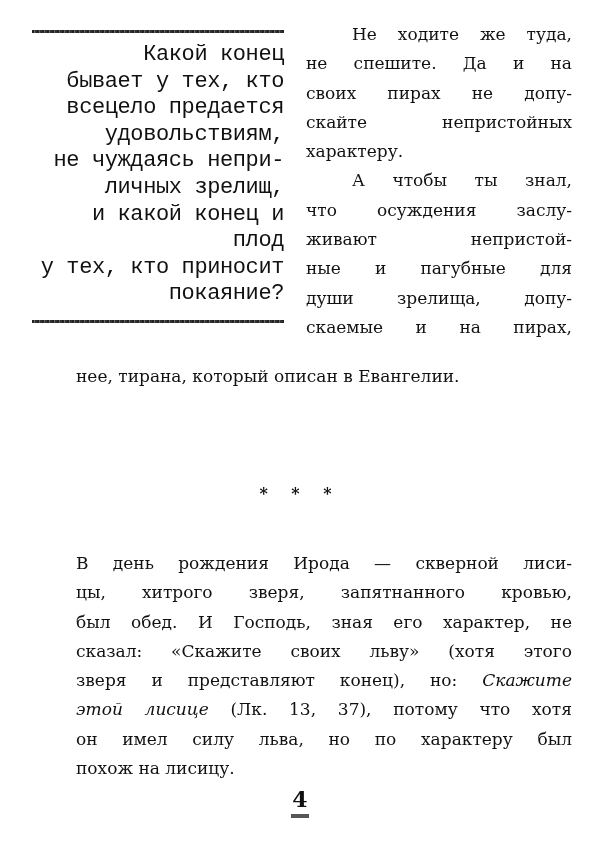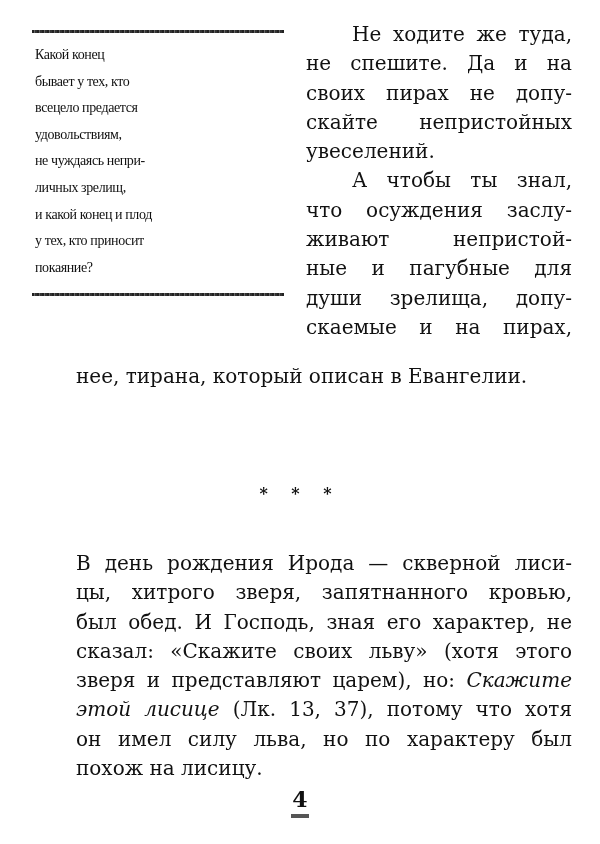"Не ходите же туда," .serif { font-size: 20px -> 17px }
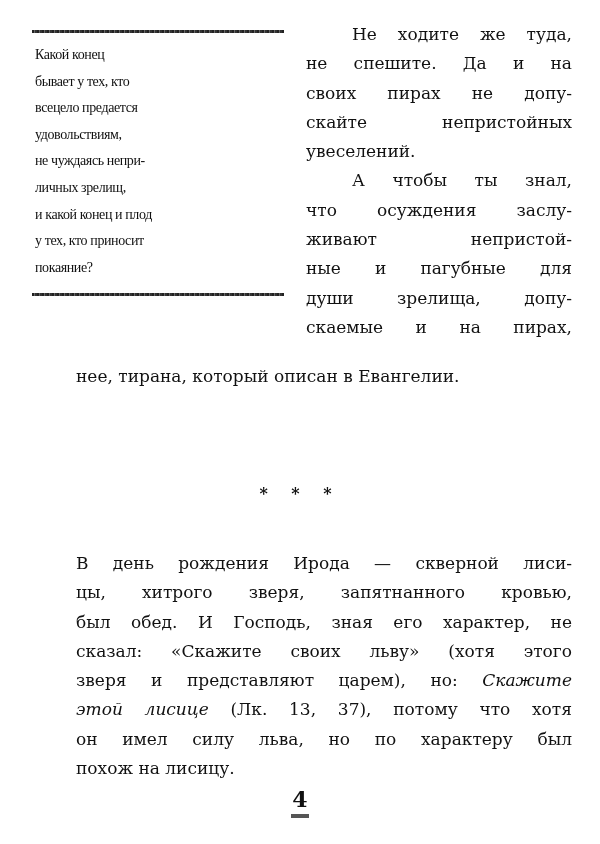"Какой конец" .sidebar-text { font-family: Liberation Serif, serif -> Liberation Mono, monospace; font-size: 14px -> 22px; text-align: none -> right }
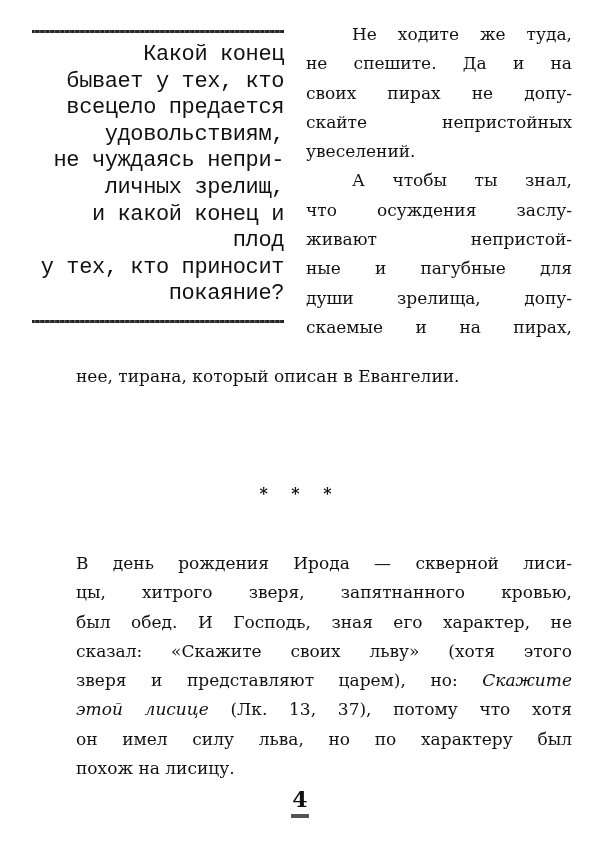"увеселений." span.line { text: увеселений -> характеру }
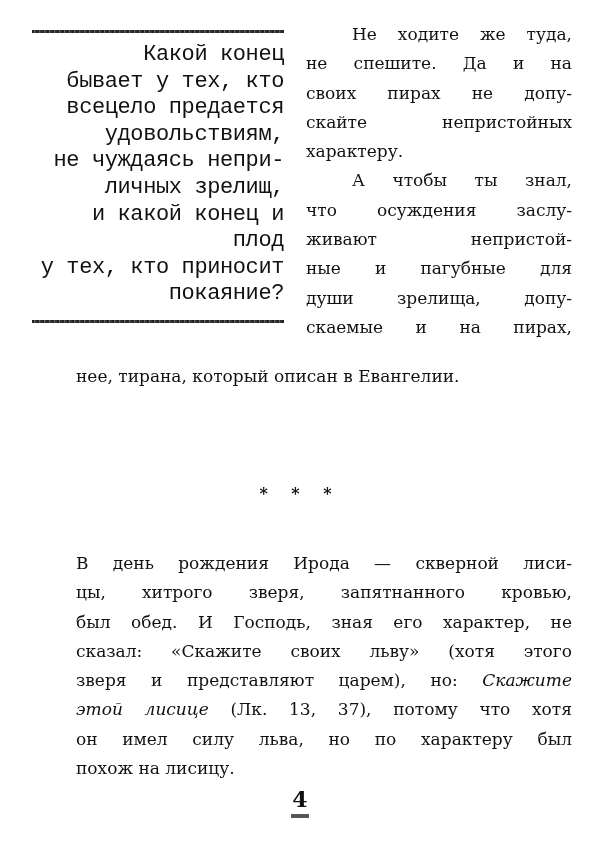"зверя и представляют царем), но:" span { text: царем -> конец }
